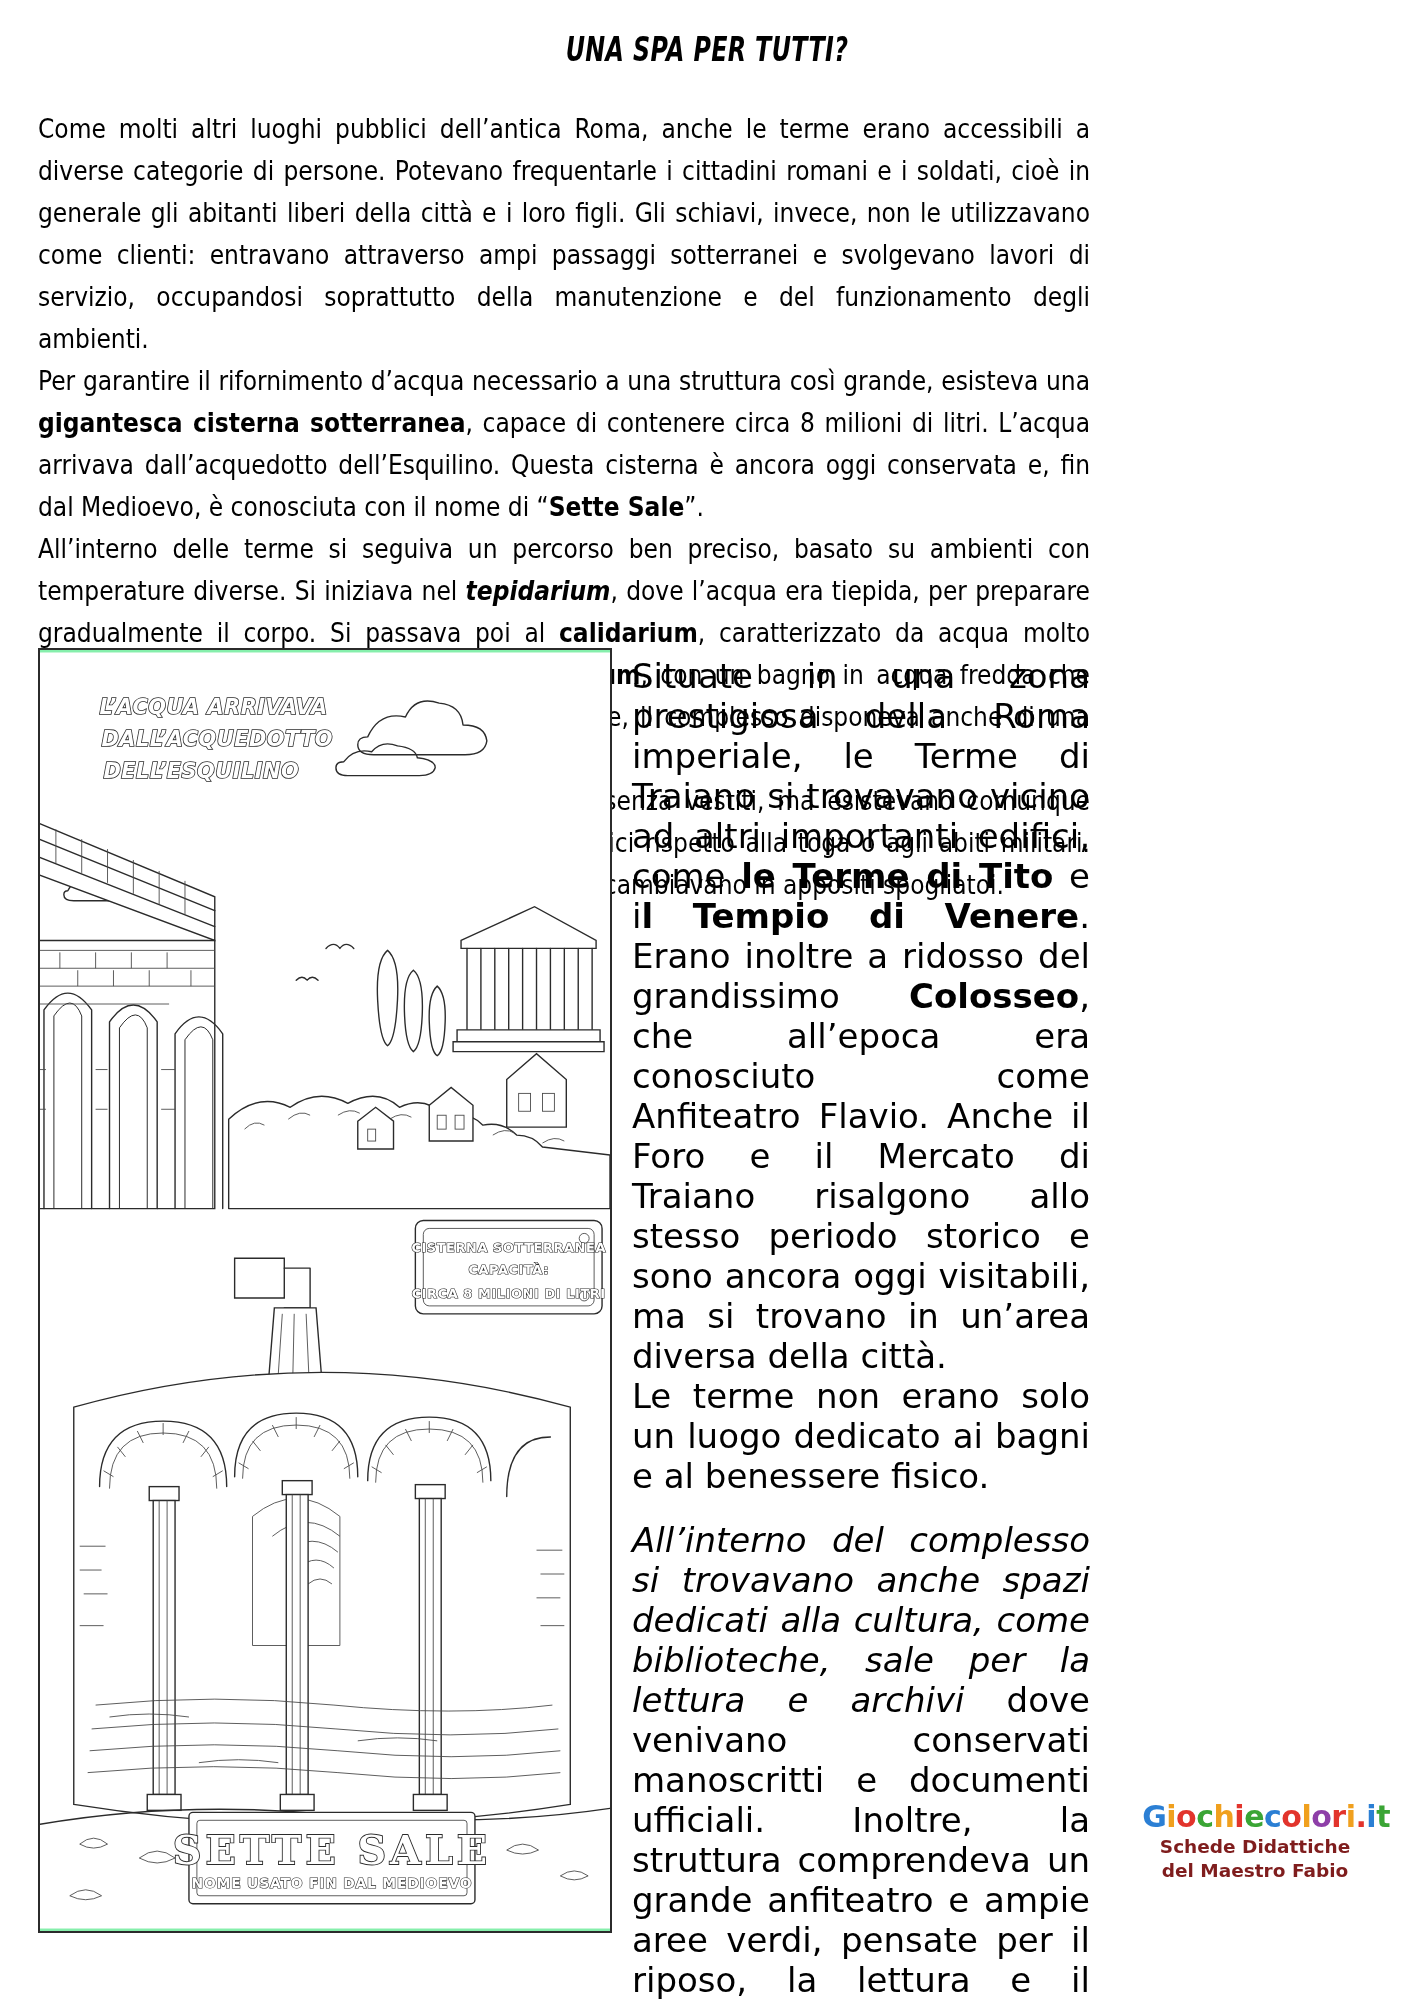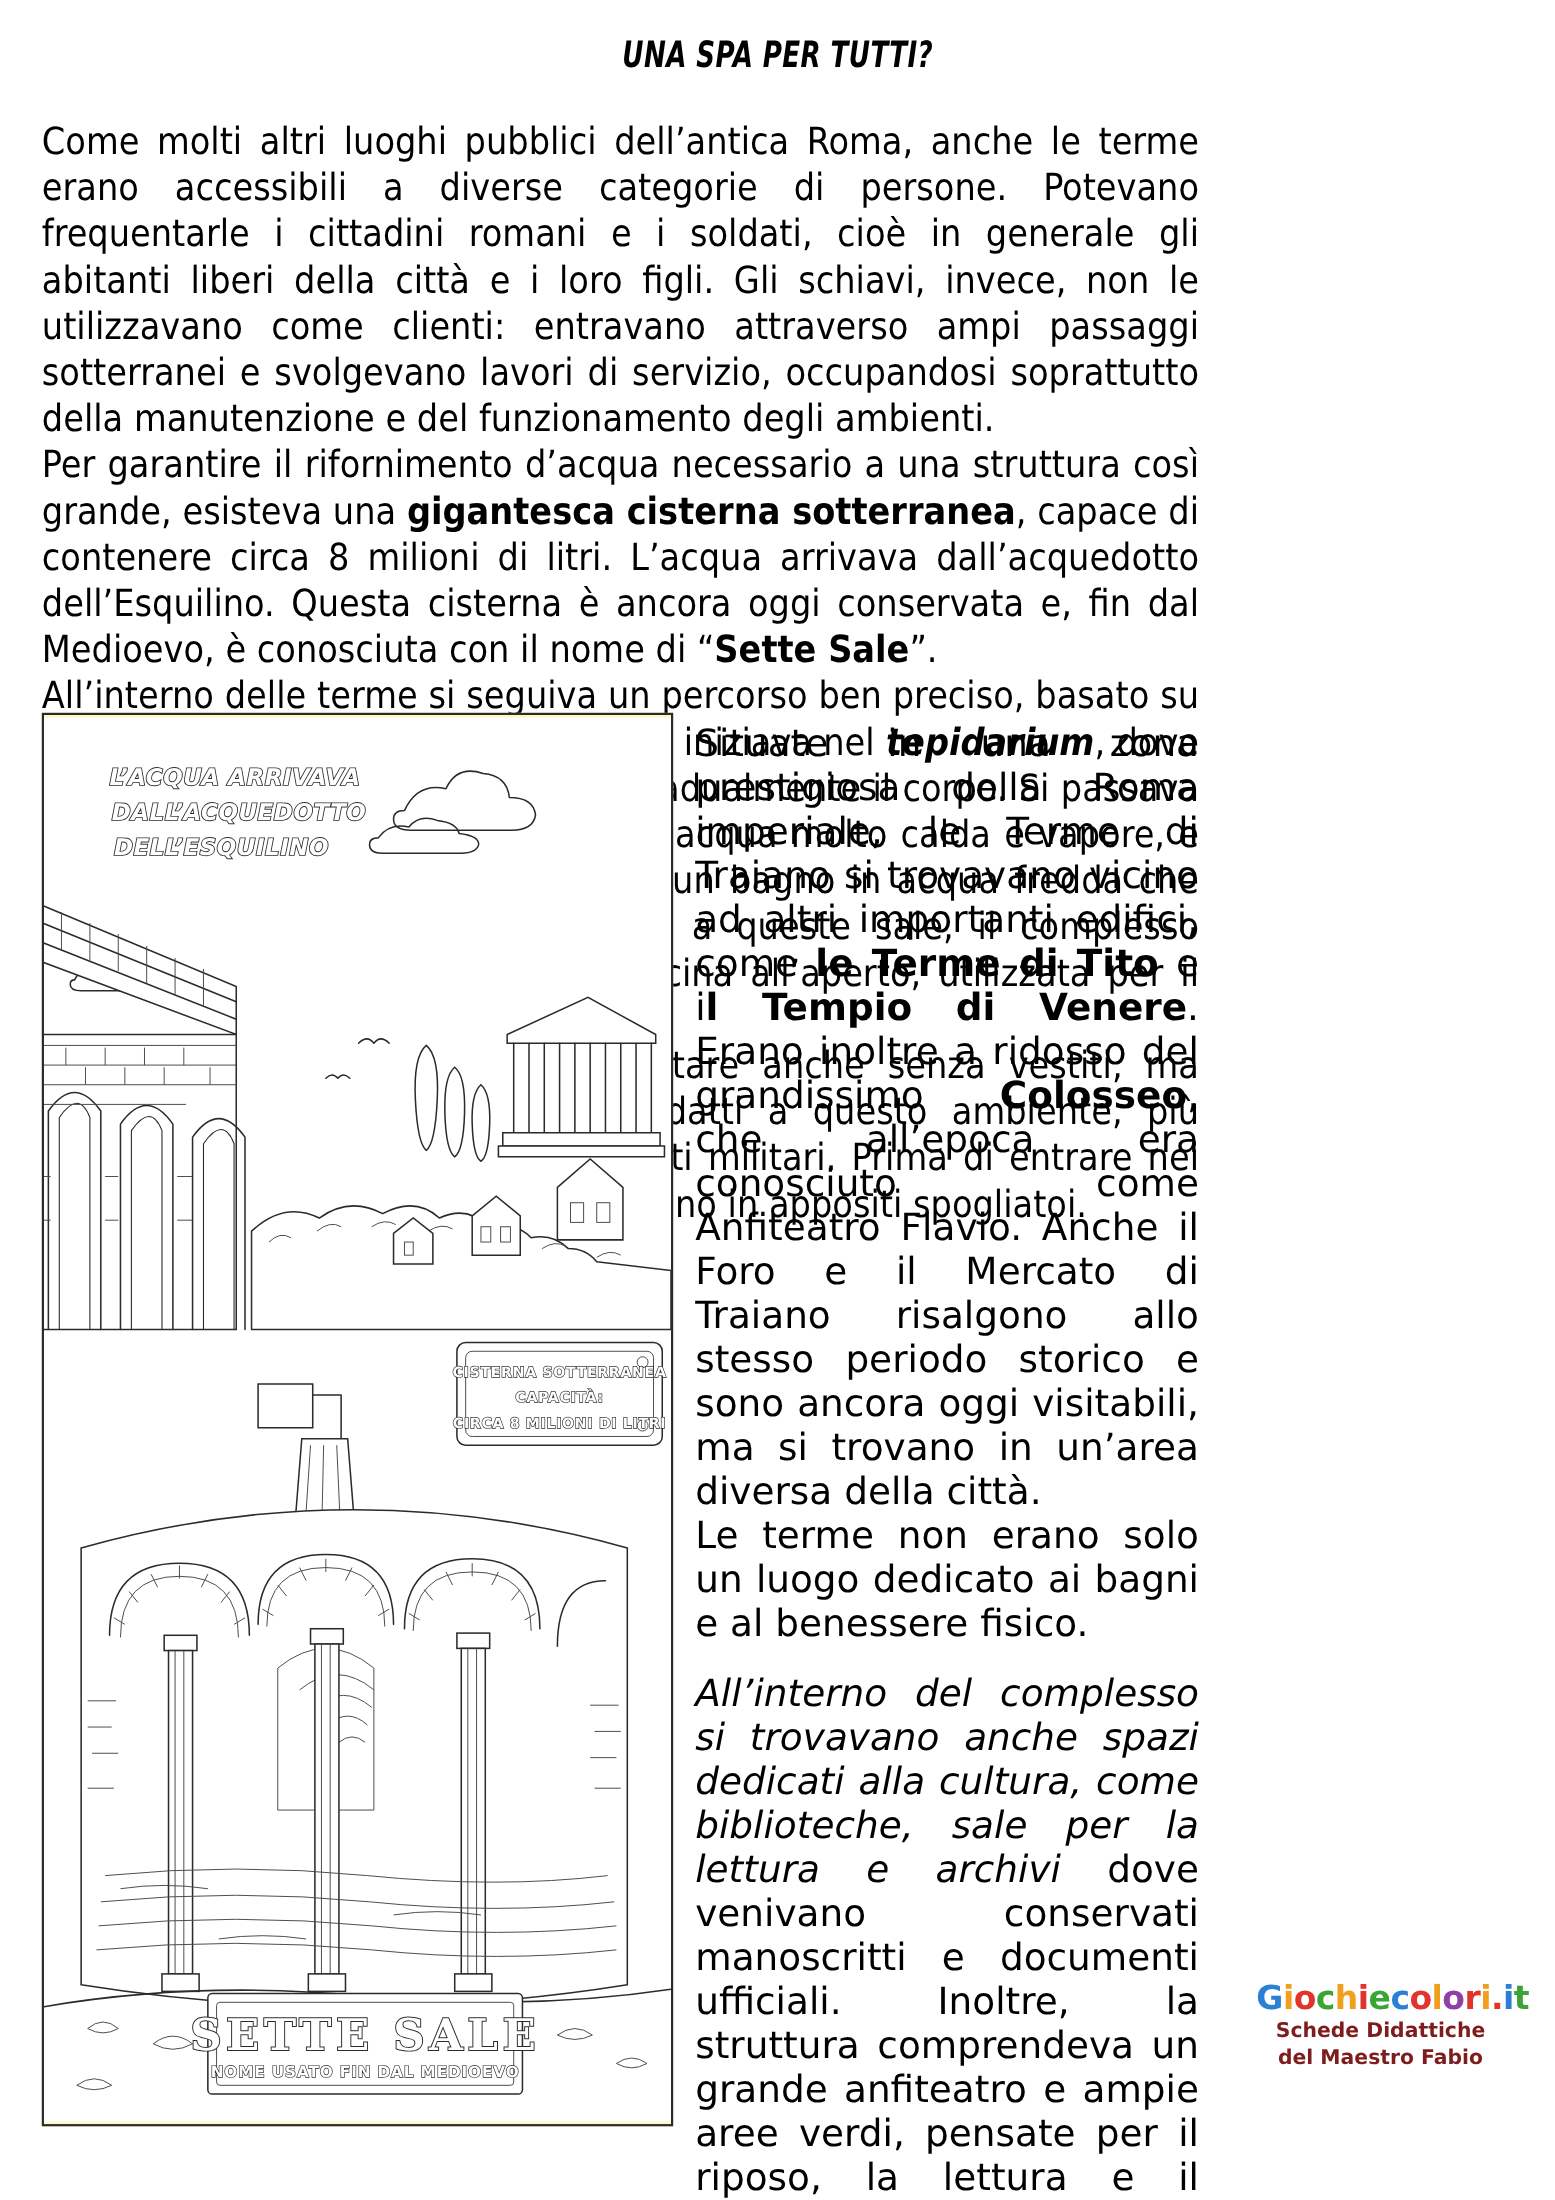"Come molti altri luoghi pubblici" .article { font-size: 34px -> 26px }
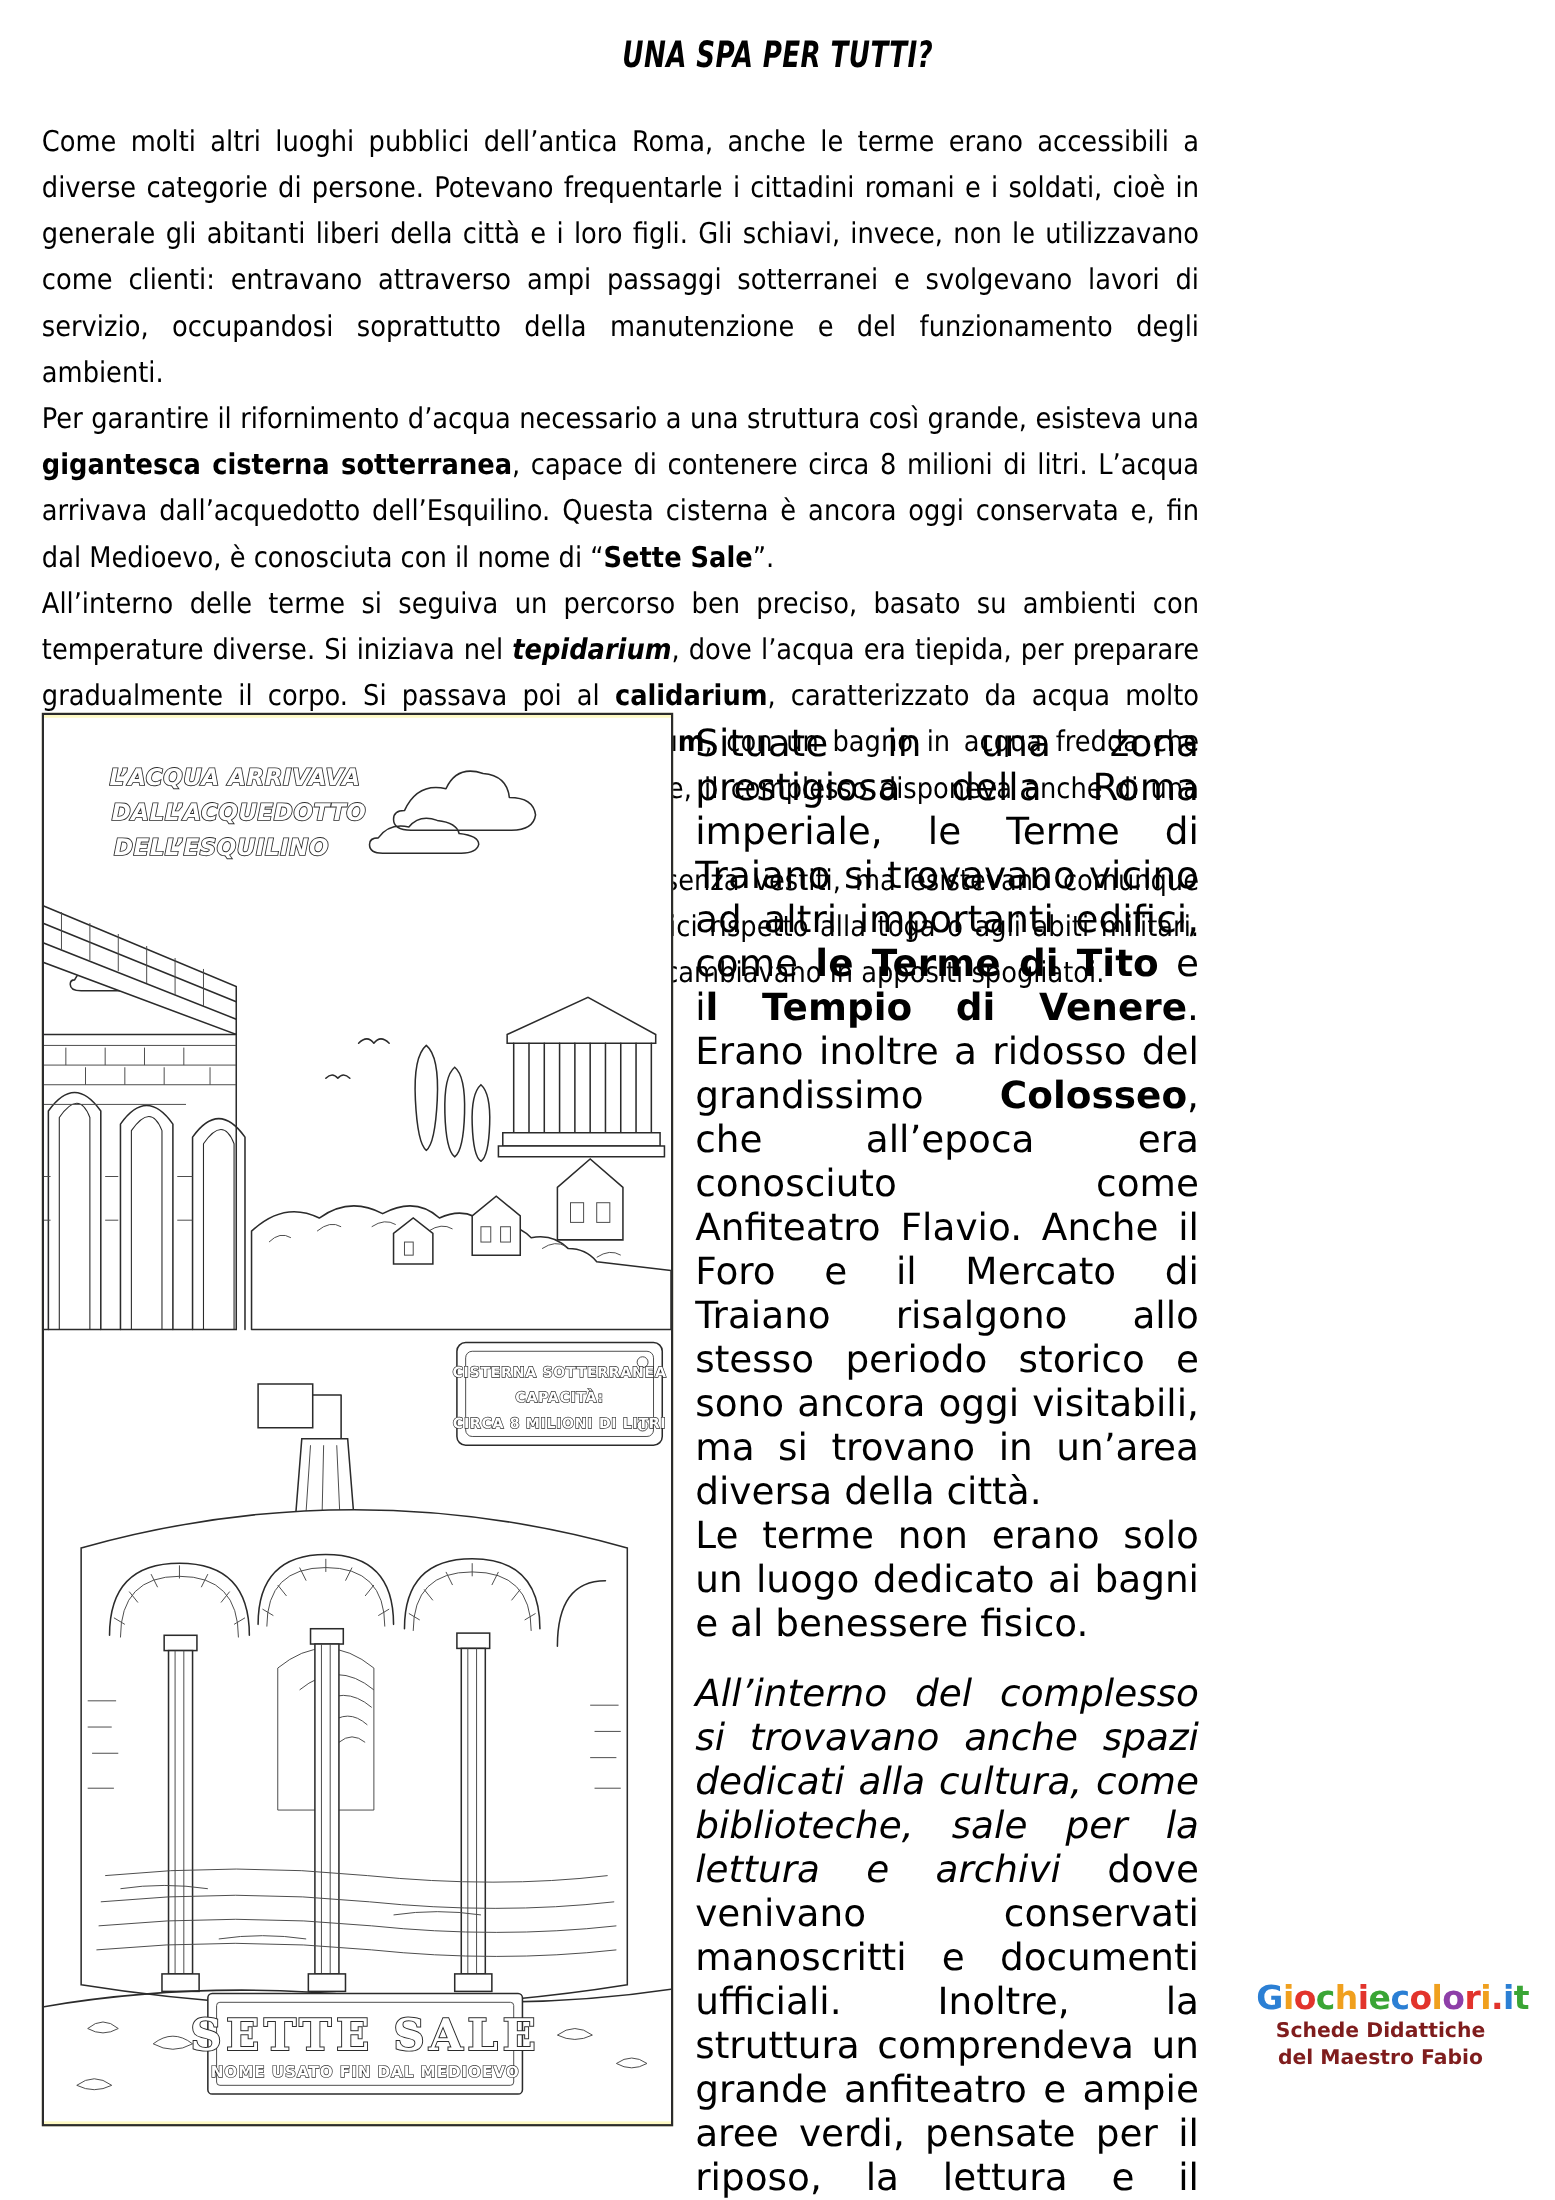"L’ACQUA ARRIVAVA" .illu-box { background: #fef9c3 -> #86efac }
